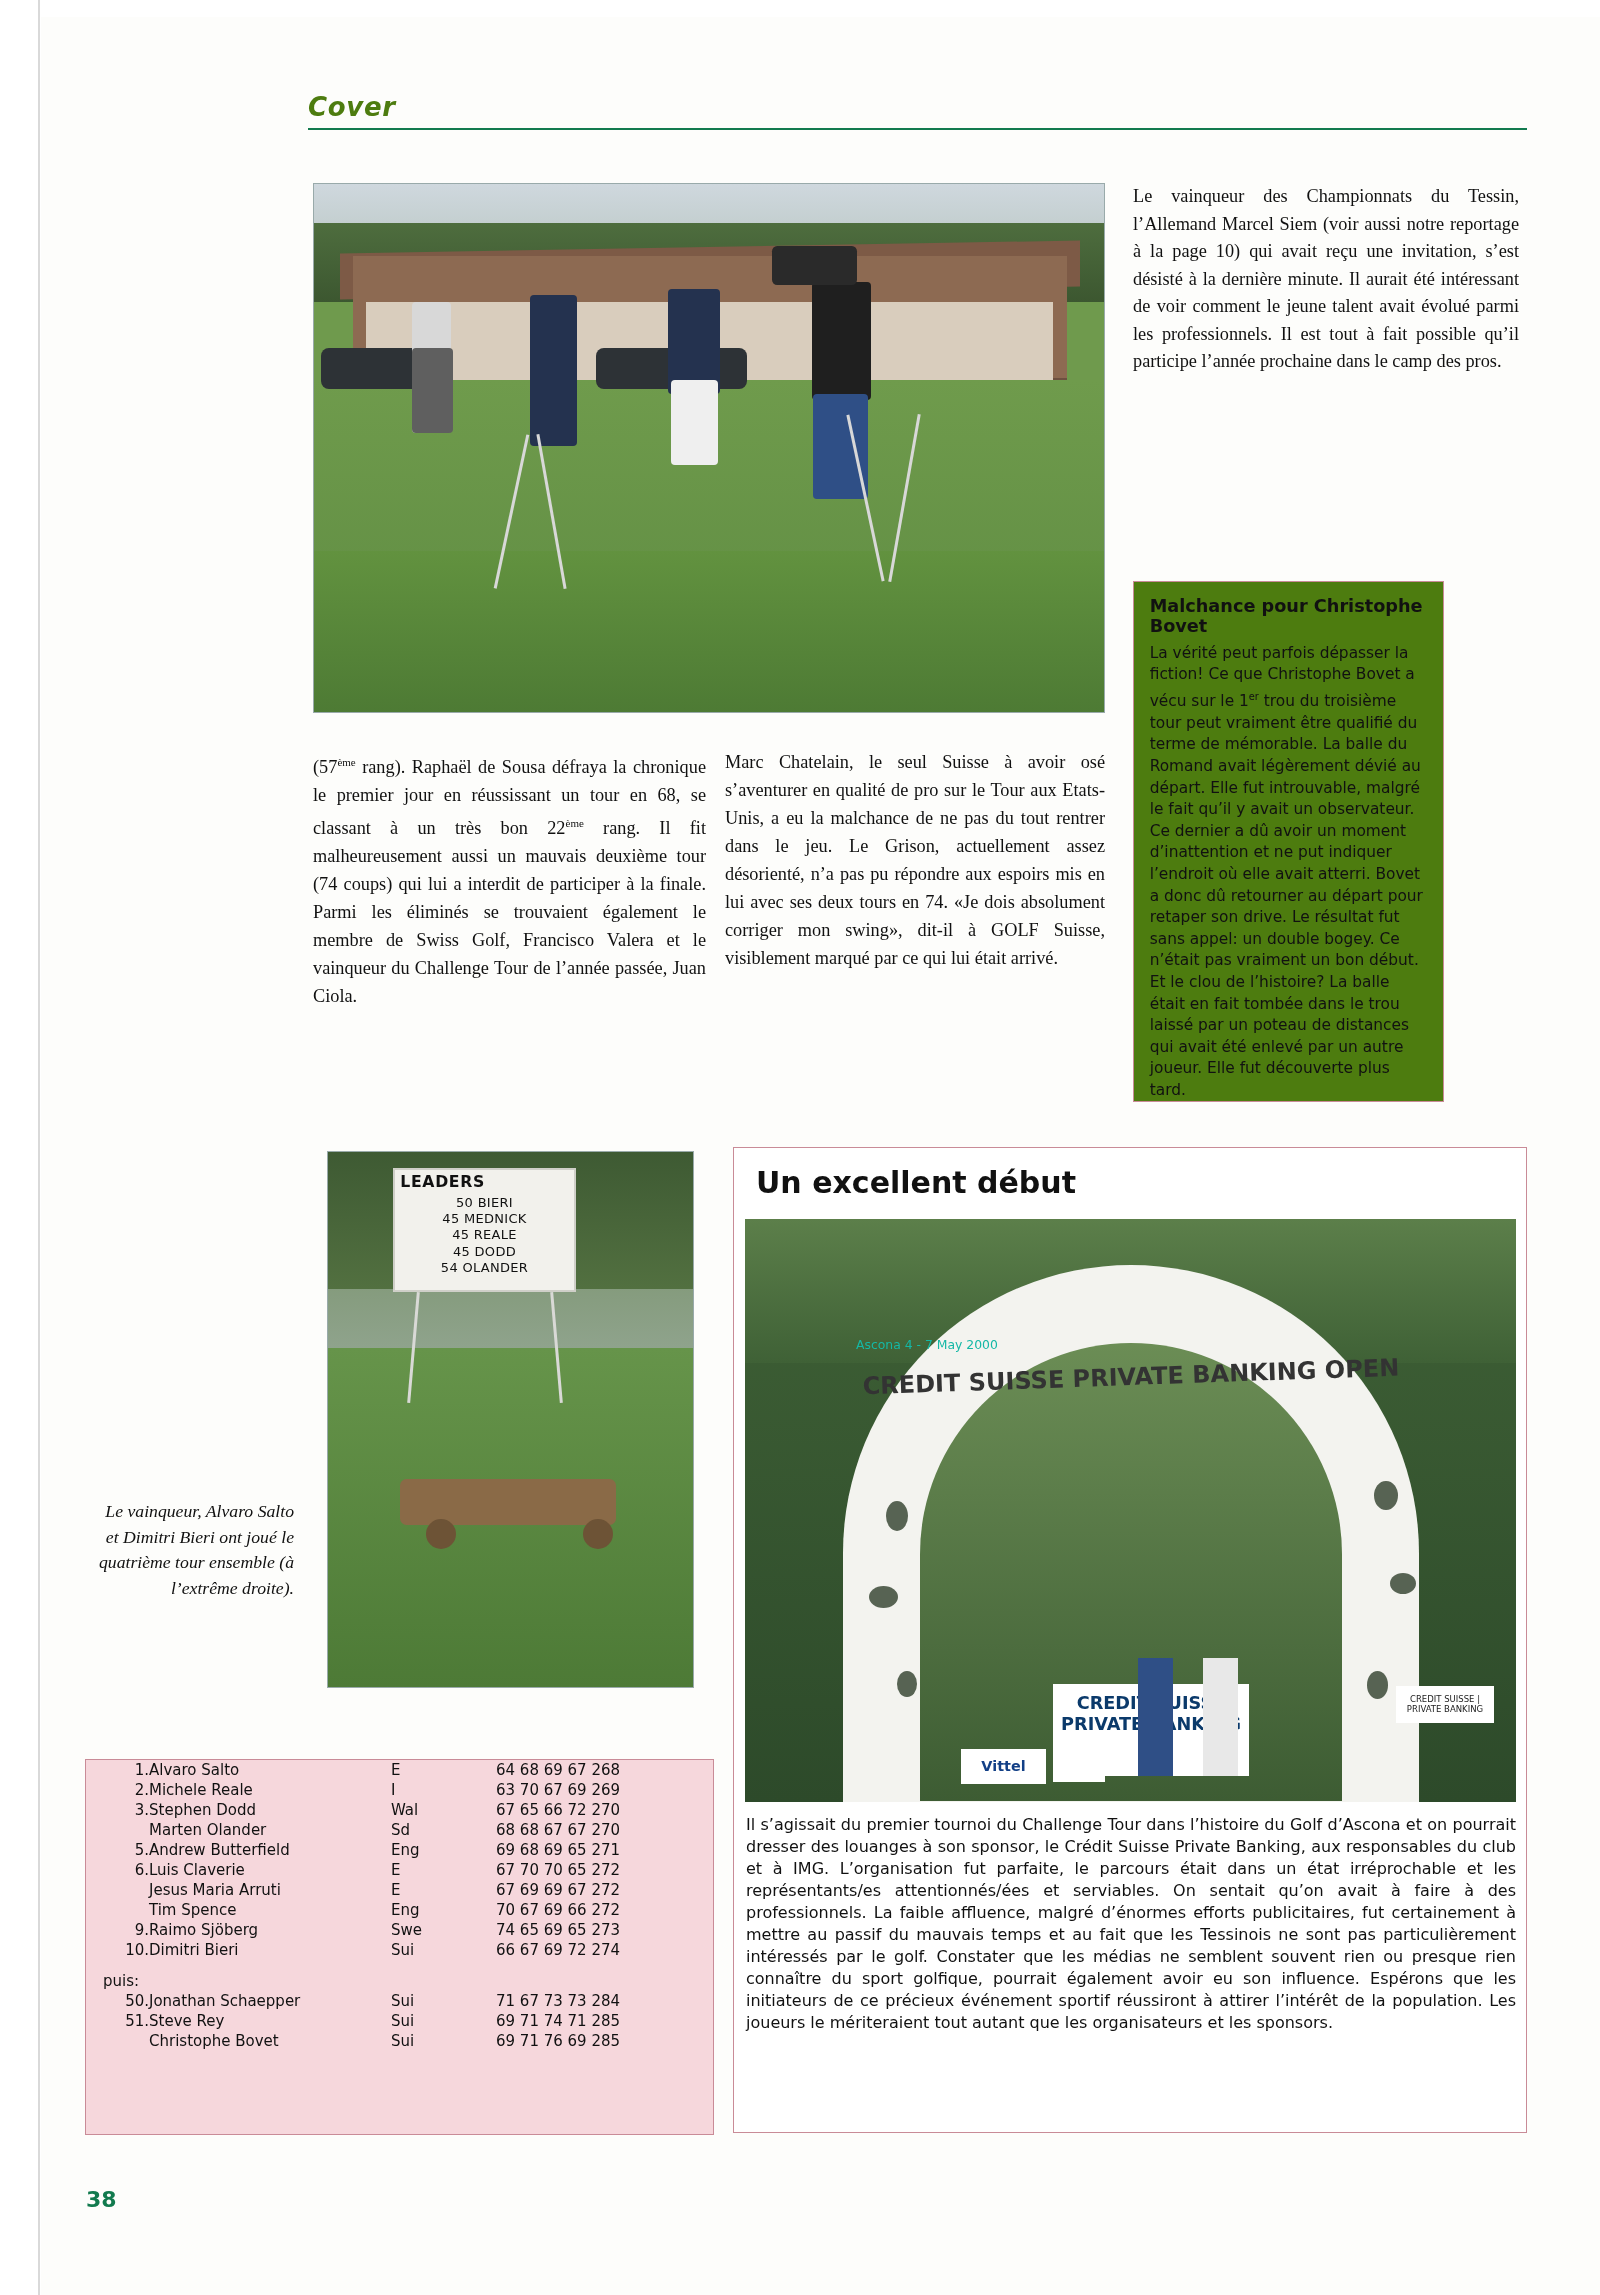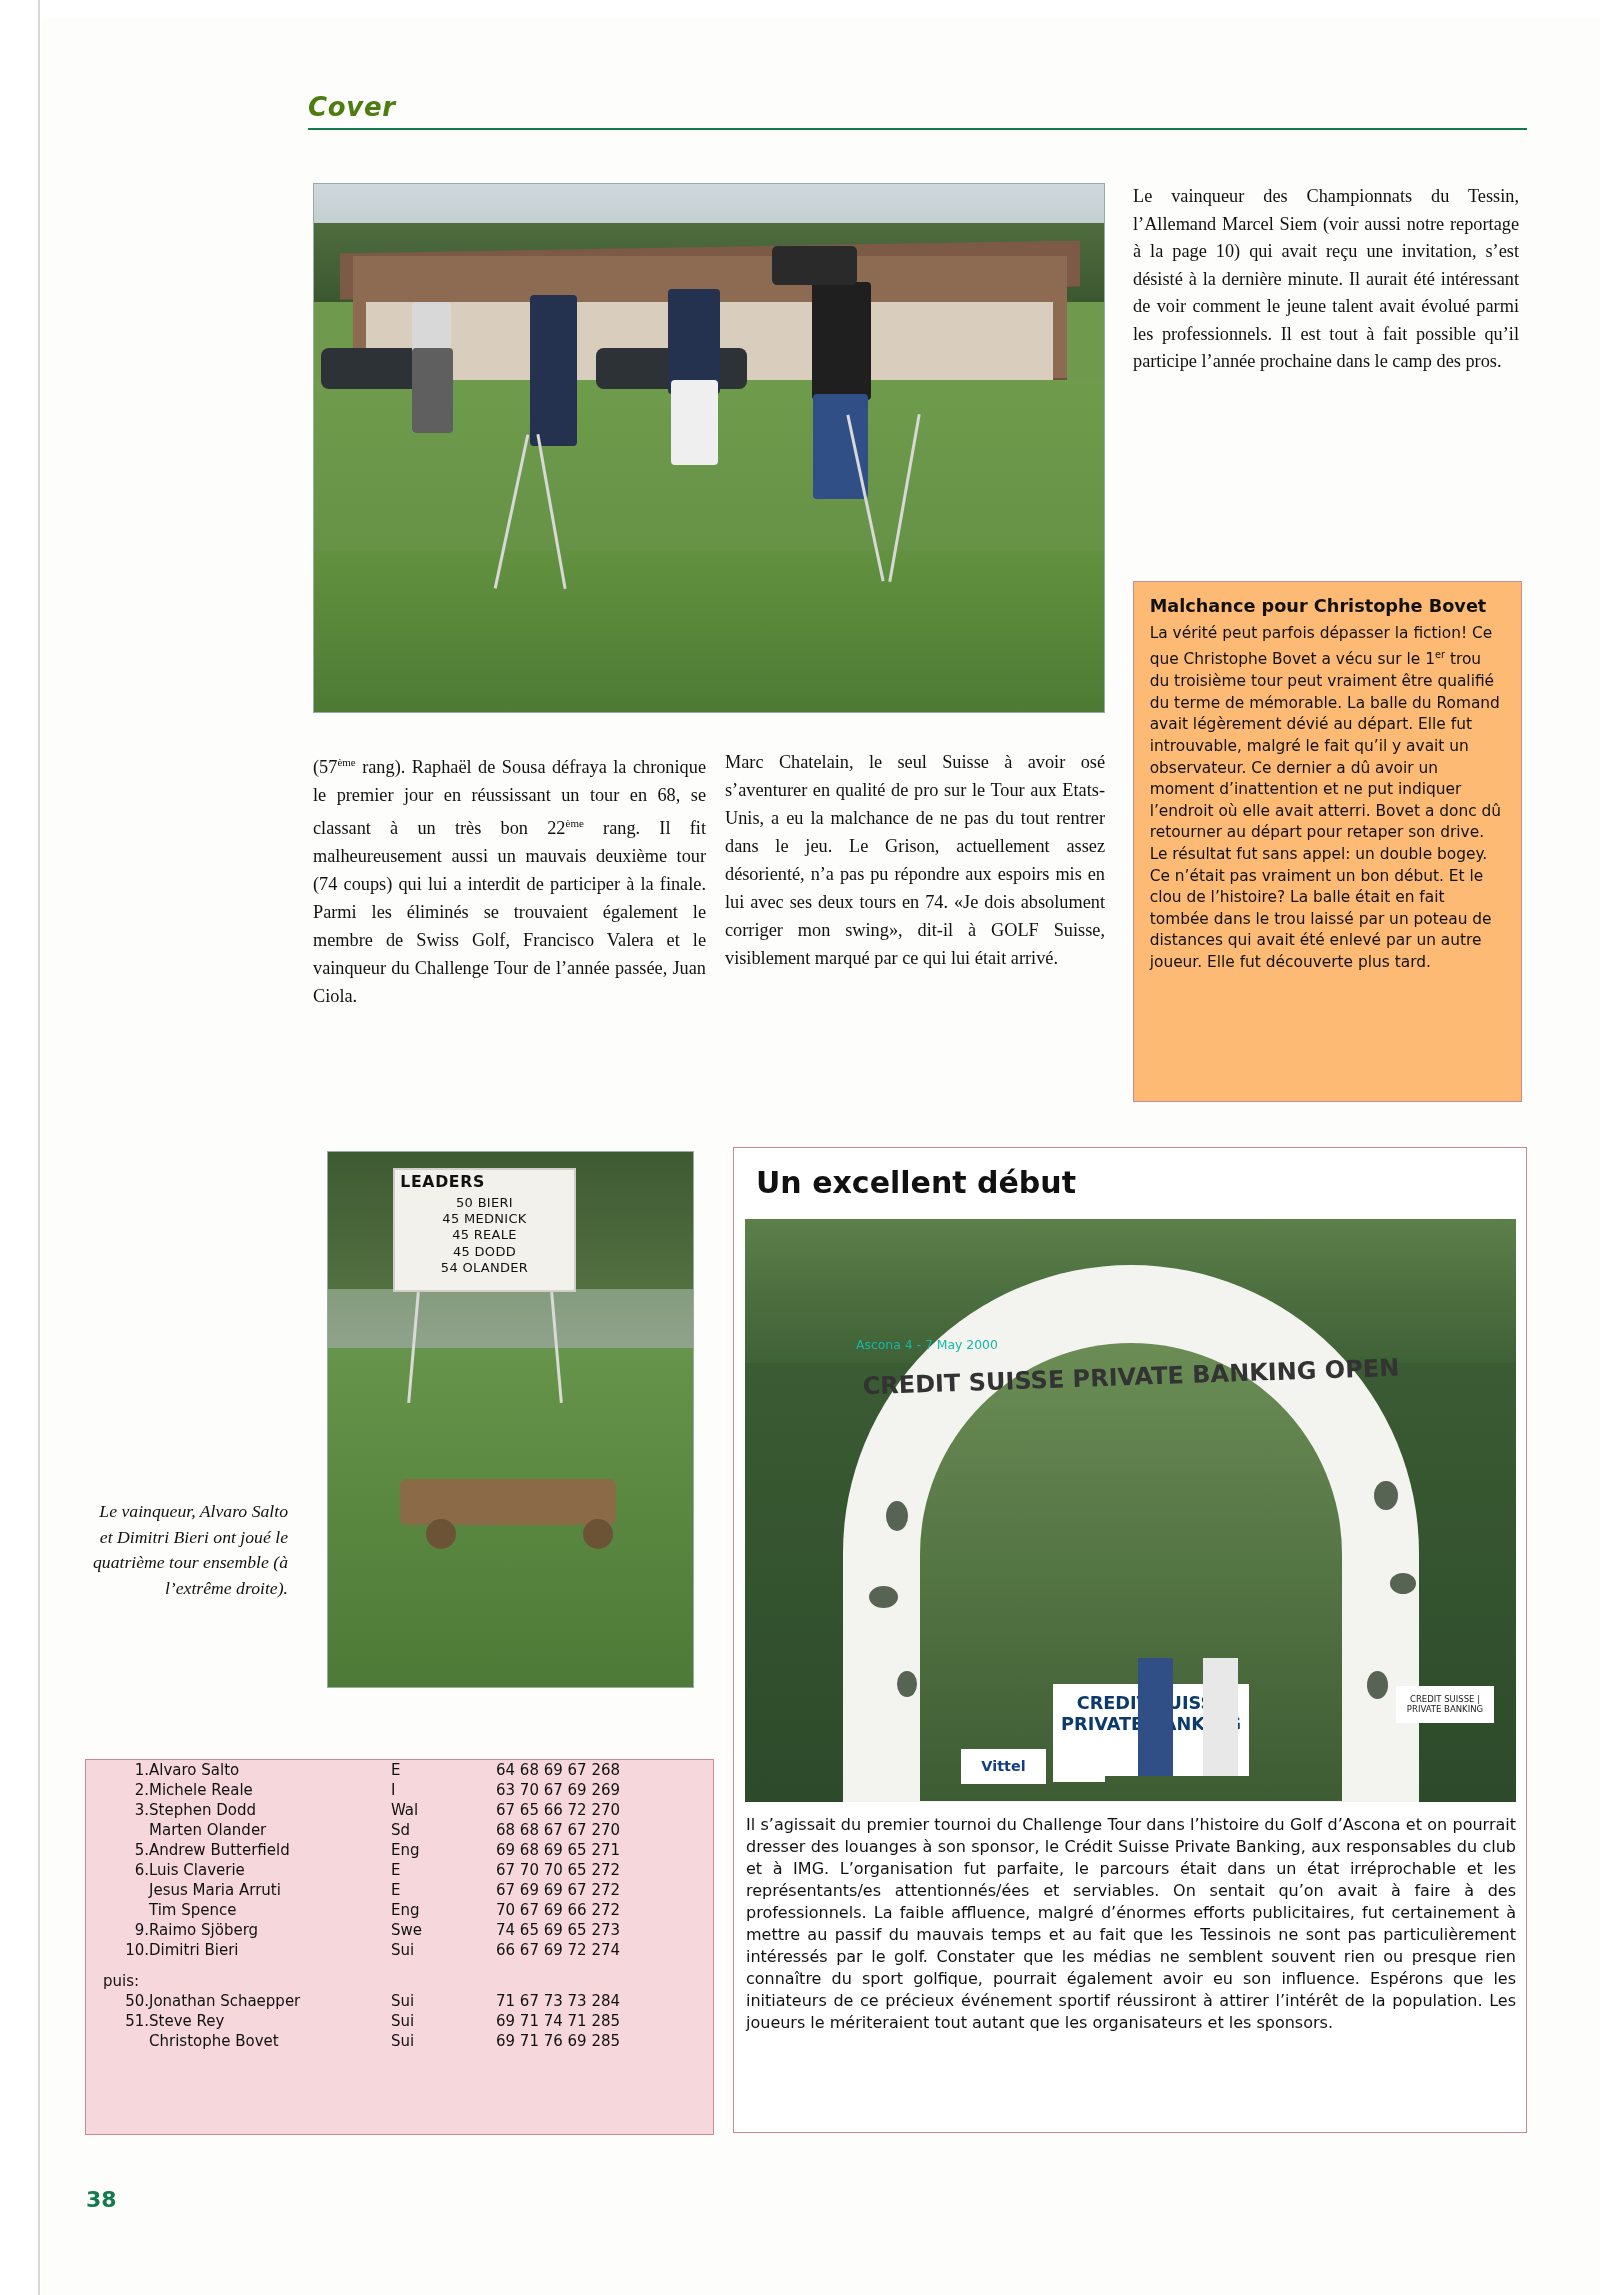"Malchance pour Christophe Bovet" .box-malchance { background: #fdba74 -> #4d7c0f; width: 389px -> 311px }
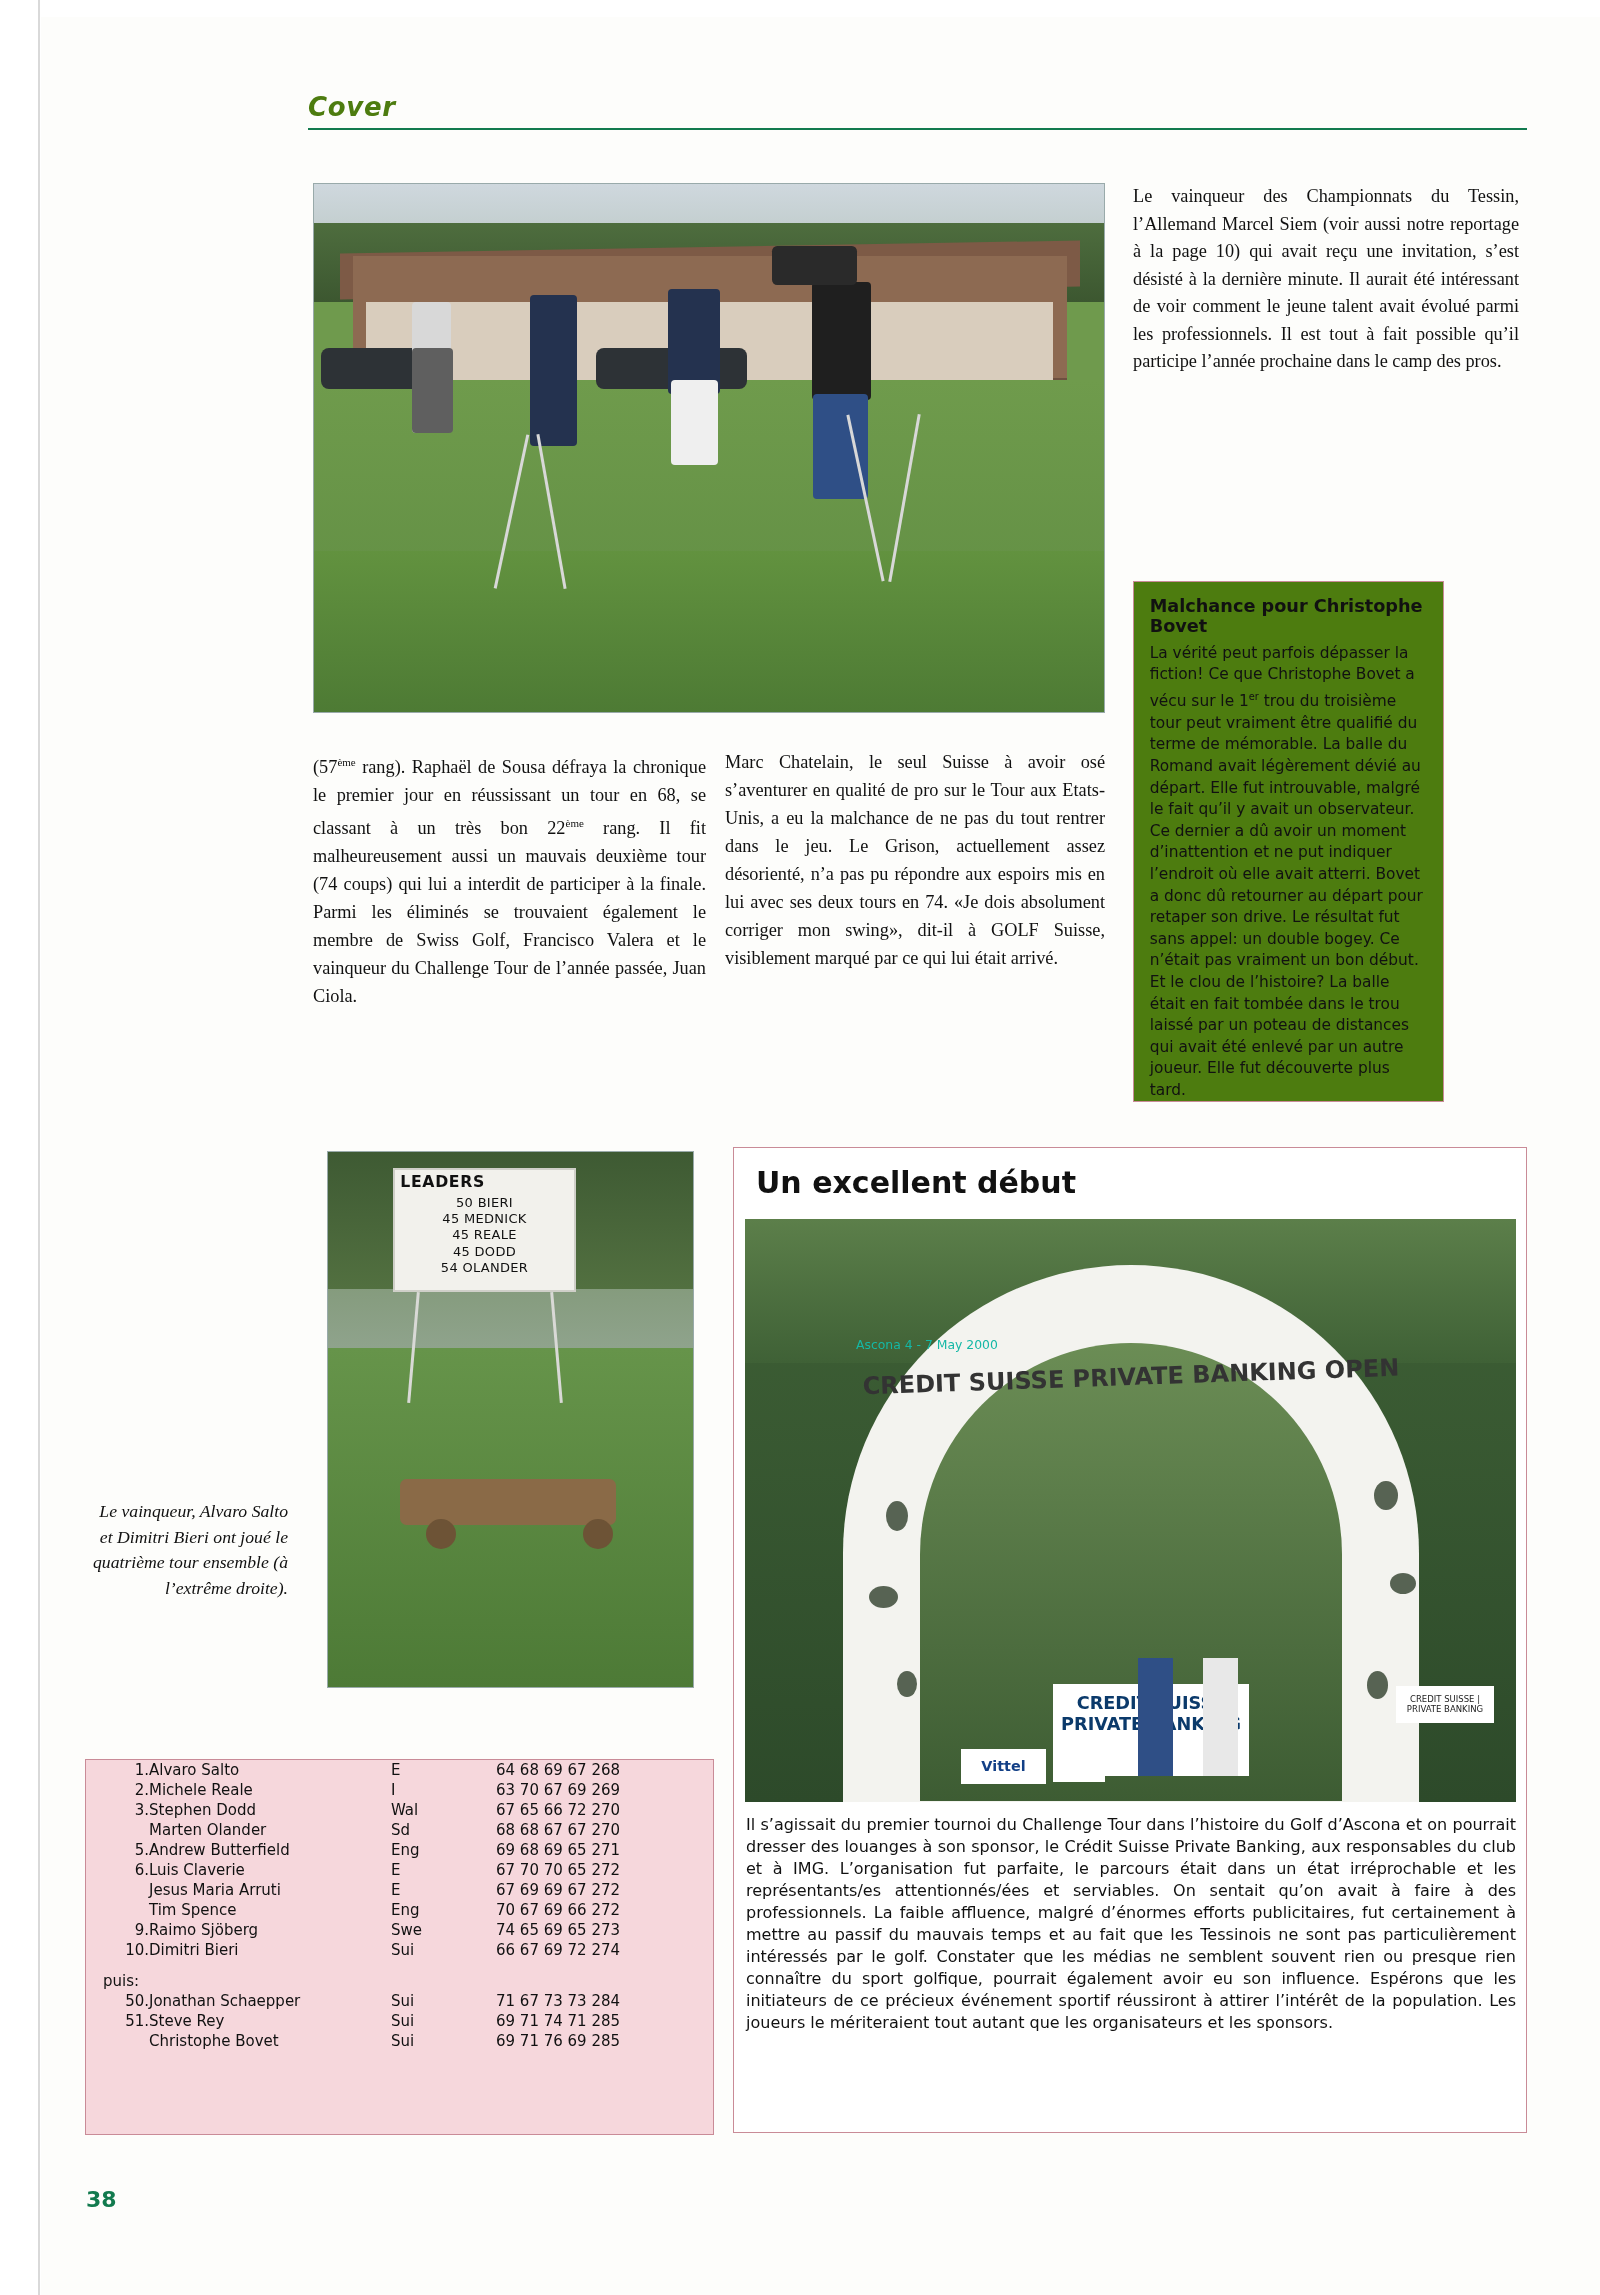"Le vainqueur, Alvaro Salto et" .cap-left-3 { left: 92px -> 98px }
